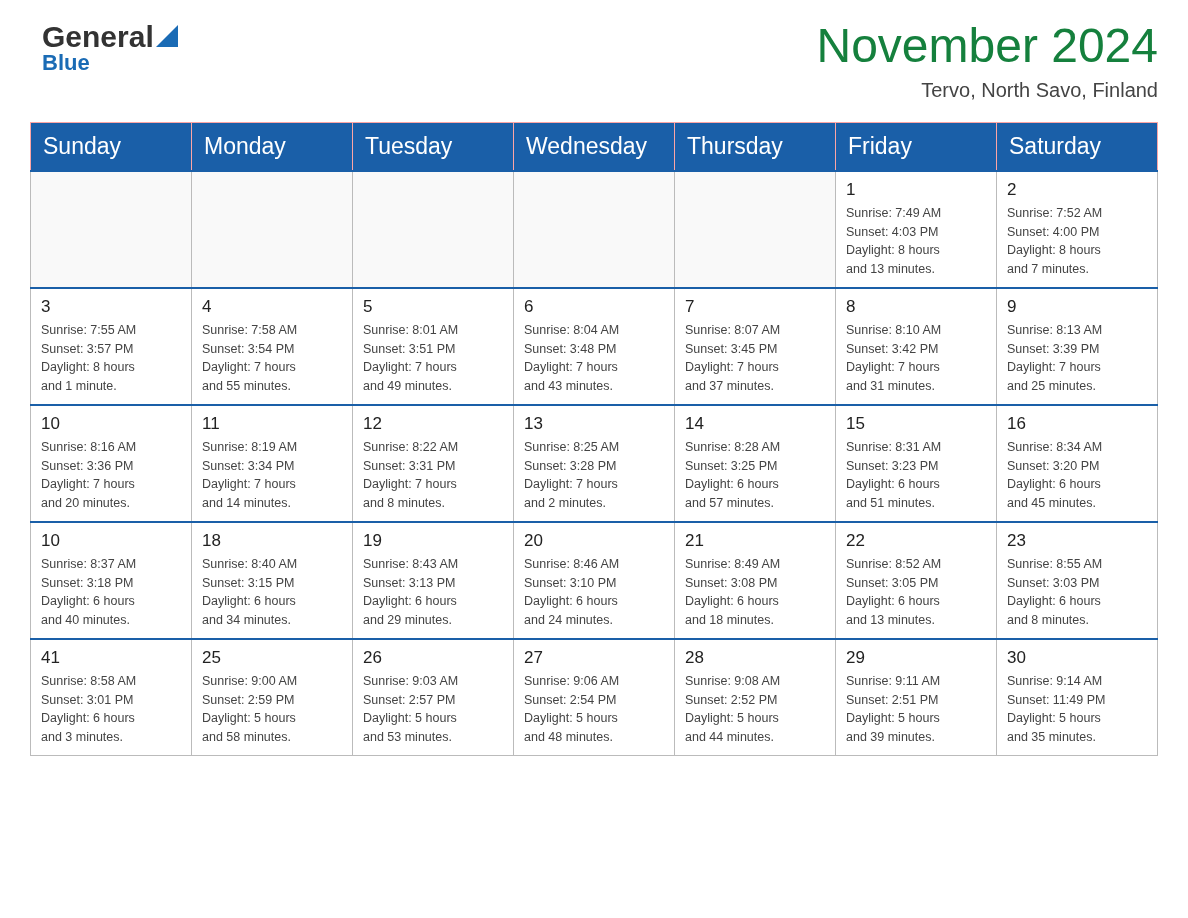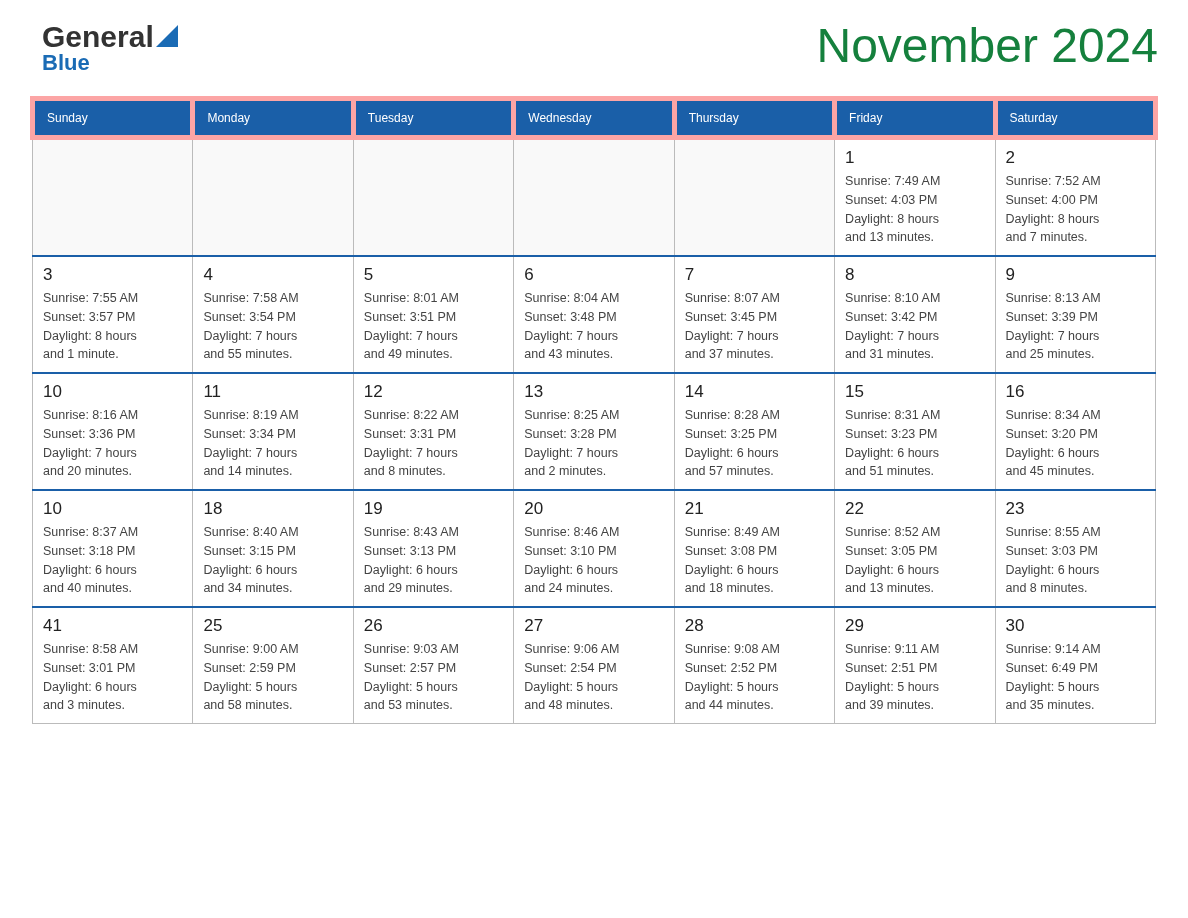"Tervo, North Savo, Finland" div.calendar-subtitle { html: none -> <div>Tervo, North Savo, Finland</div> }
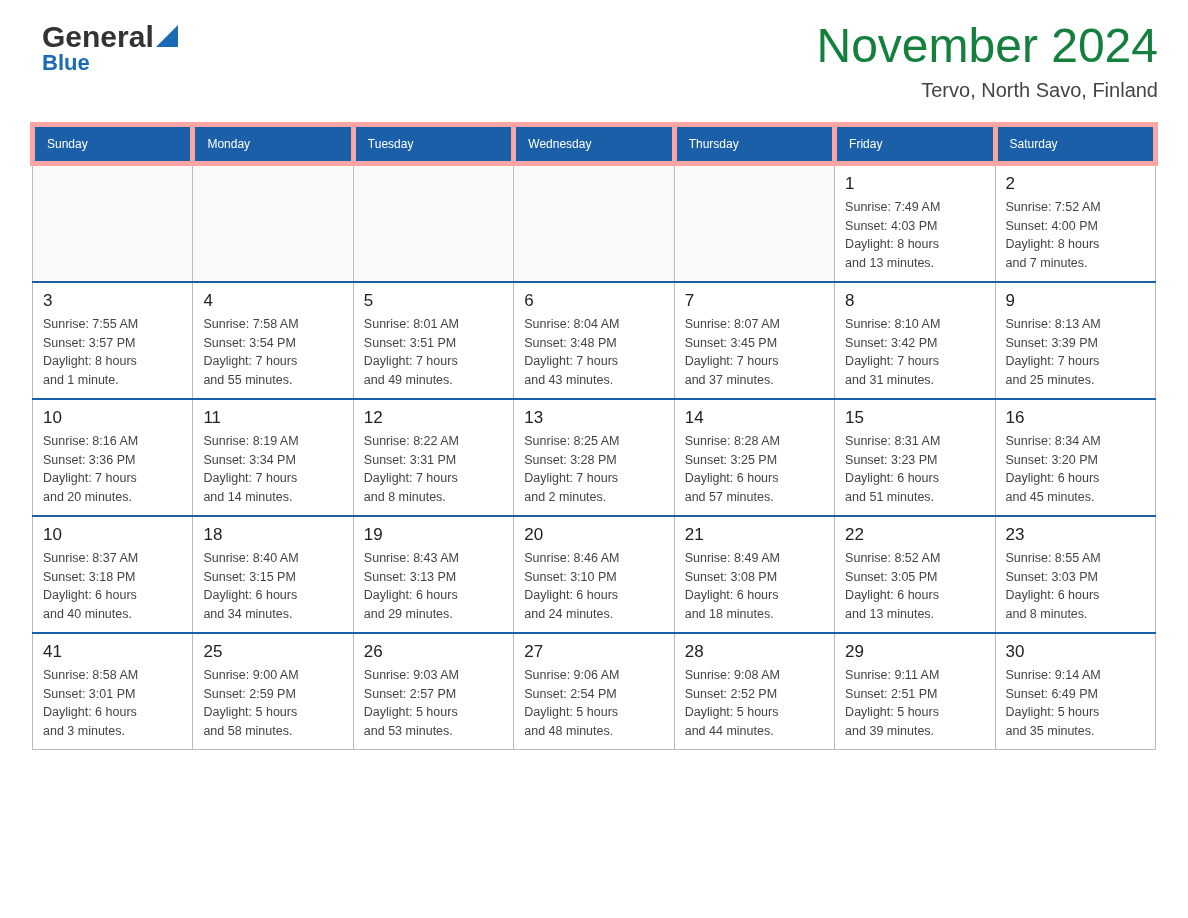"Sunday" .calendar th { border: 5px solid #fca5a5 -> 1px solid #fca5a5; font-size: 12px -> 23px }
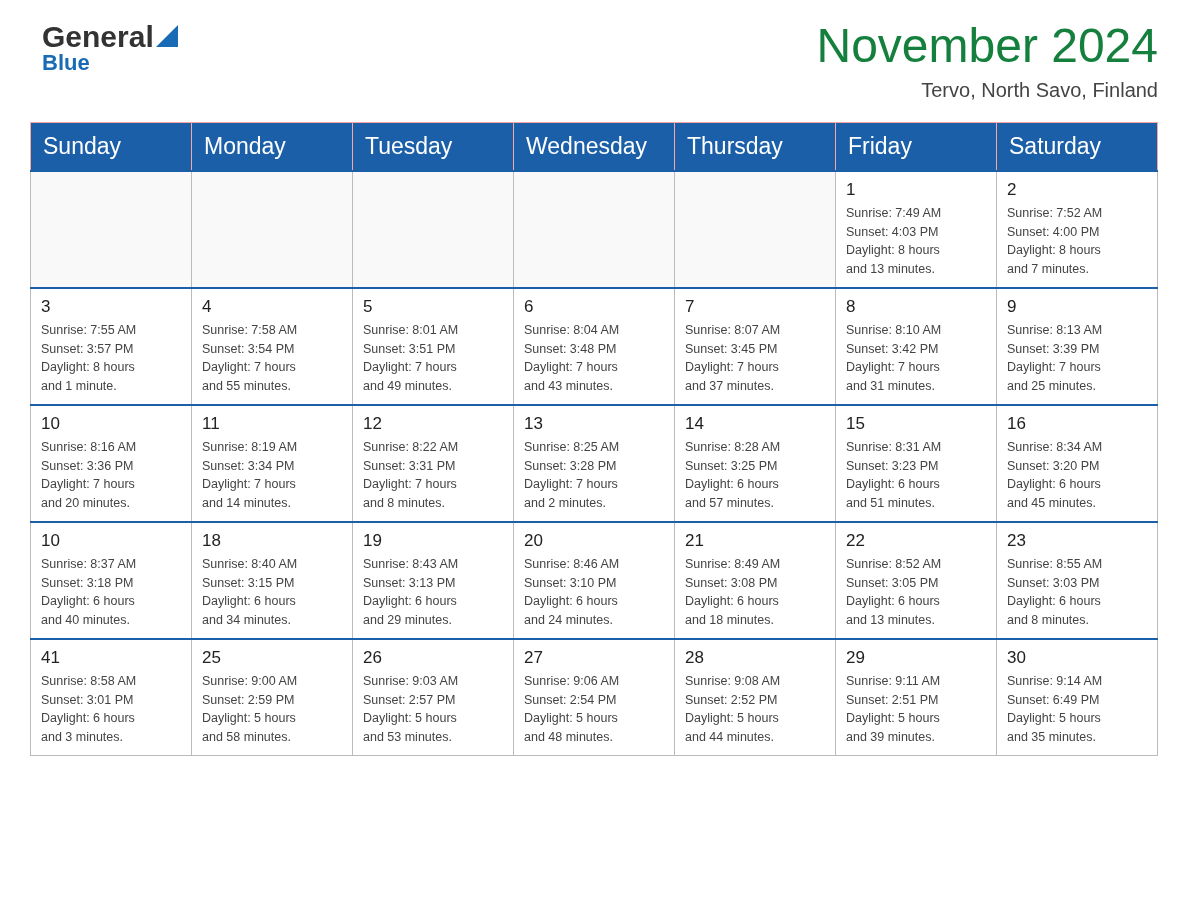"Sunrise: 9:14 AM" div.day-info { text: 6:49 -> 11:49 }
